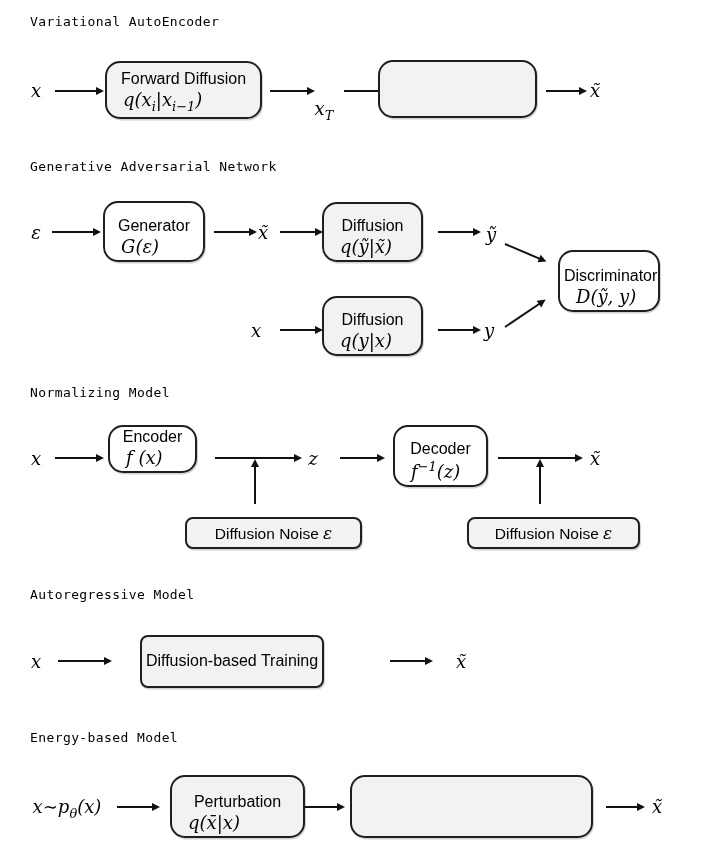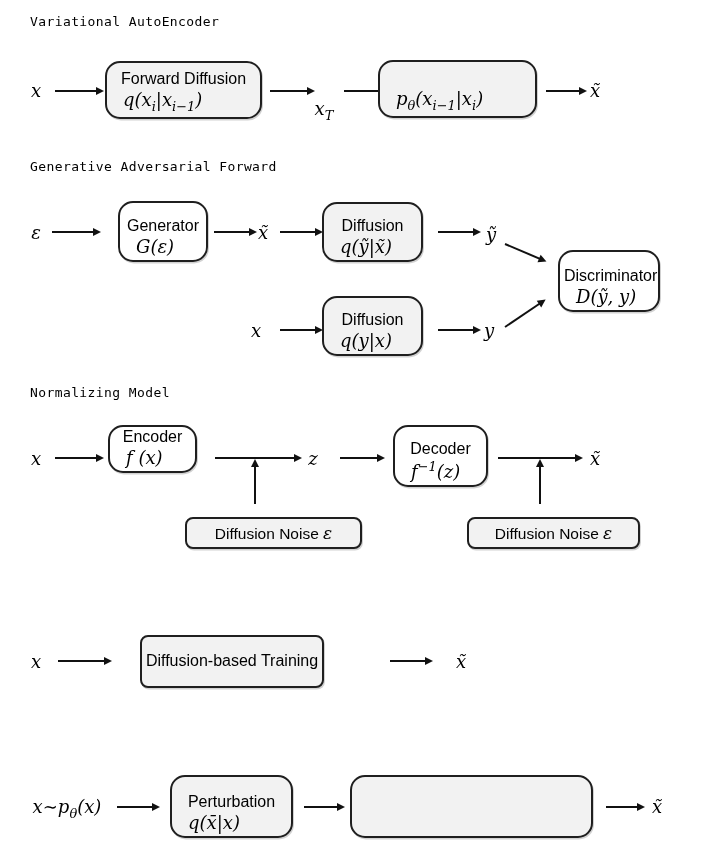"pθ(xi−1|xi)" div.bm { html: <div><span>p</span><sub>θ</sub><span>(x</span><sub>i−1</sub><span>|x</span><sub>i</sub><span>)</span></div> -> none }
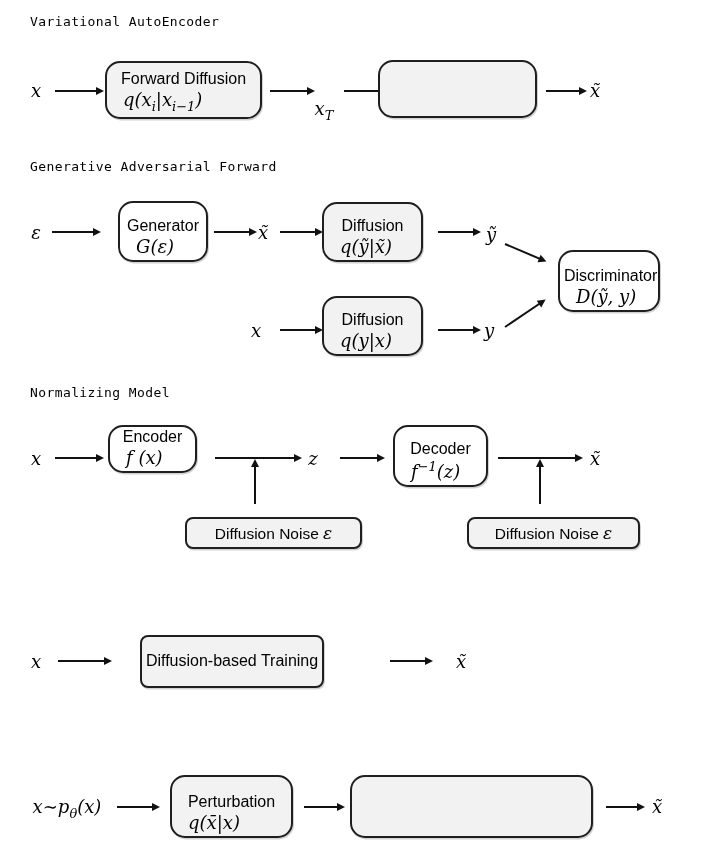"Generative Adversarial Forward" div.sec-title { text: Forward -> Network }
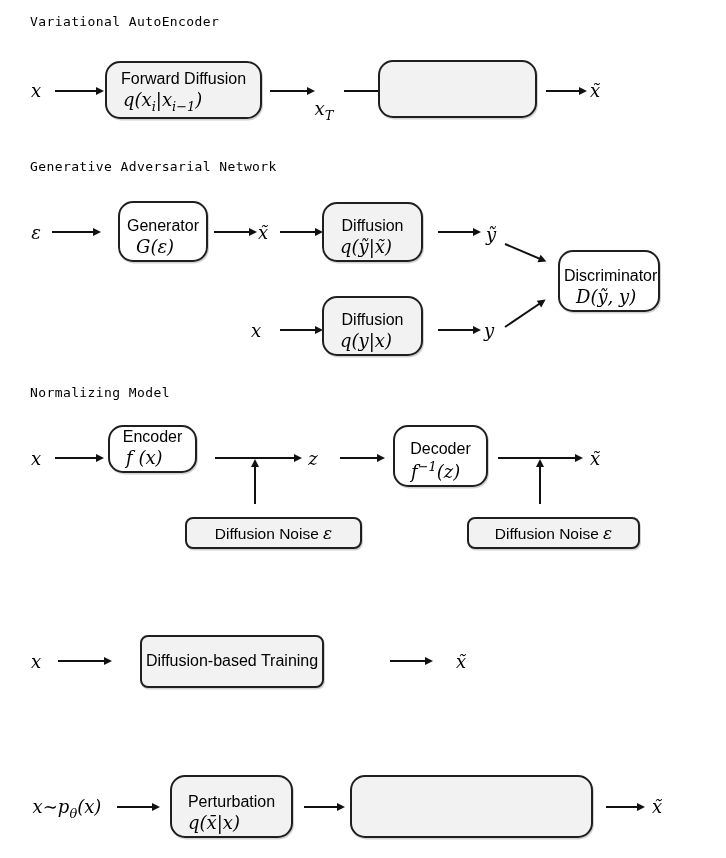"Generator" div.box { left: 118px -> 103px; width: 90px -> 102px }
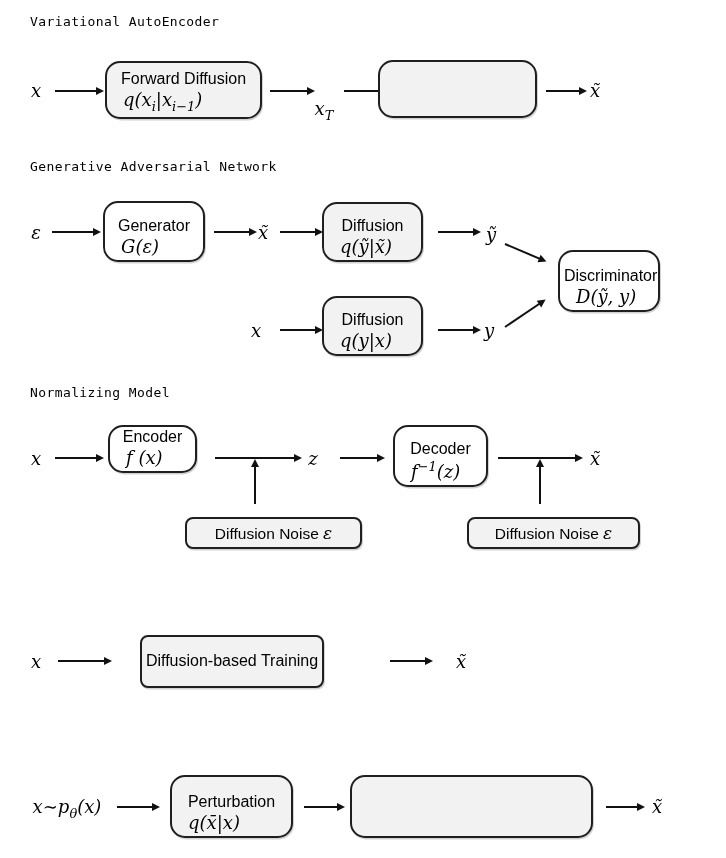"Autoregressive Model" div.sec-title { html: none -> <div>Autoregressive Model</div> }
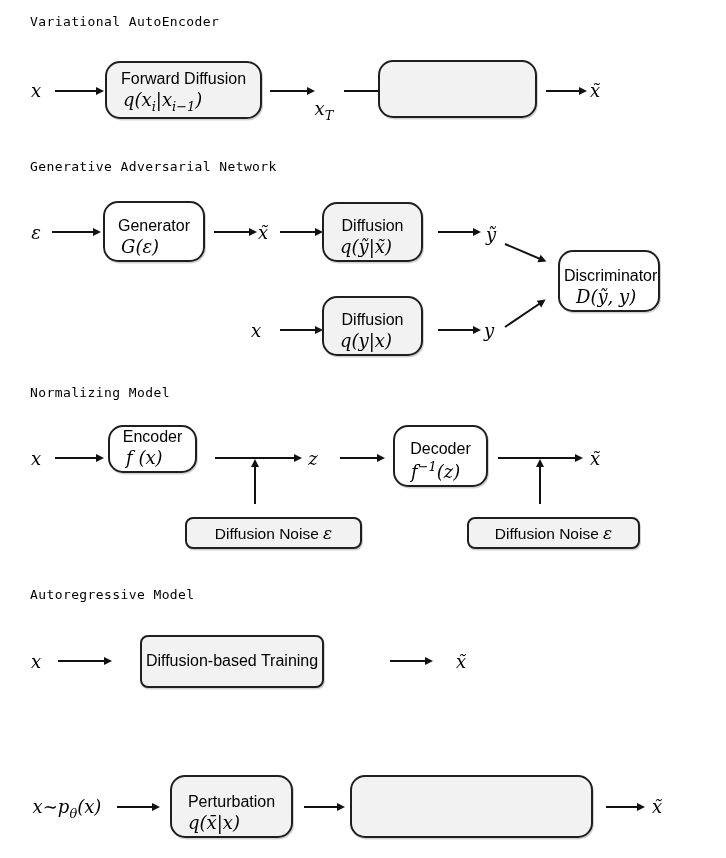"Energy-based Model" div.sec-title { html: none -> <div>Energy-based Model</div> }
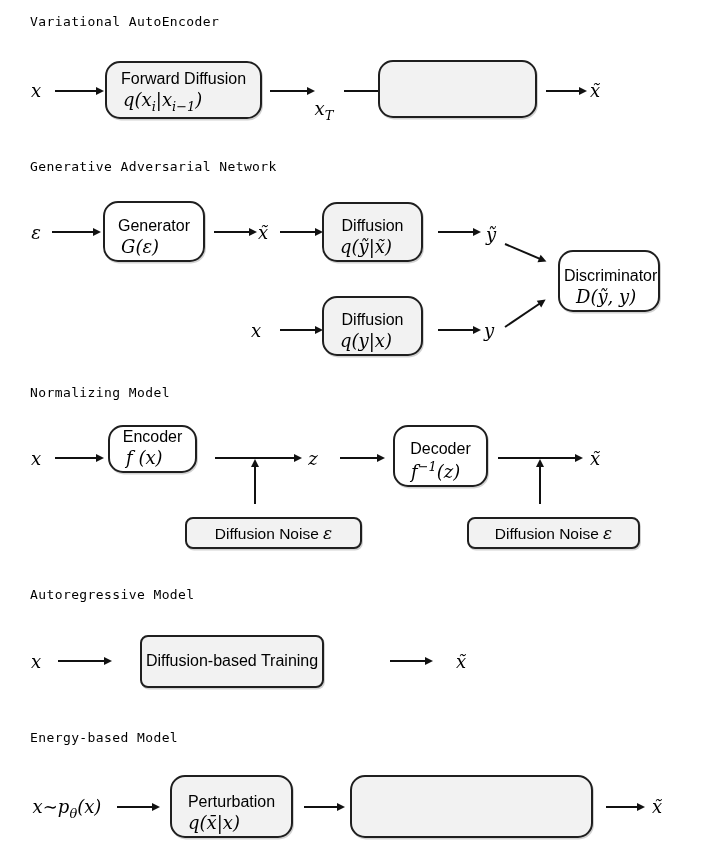"Perturbation" div.box { width: 123px -> 135px }
